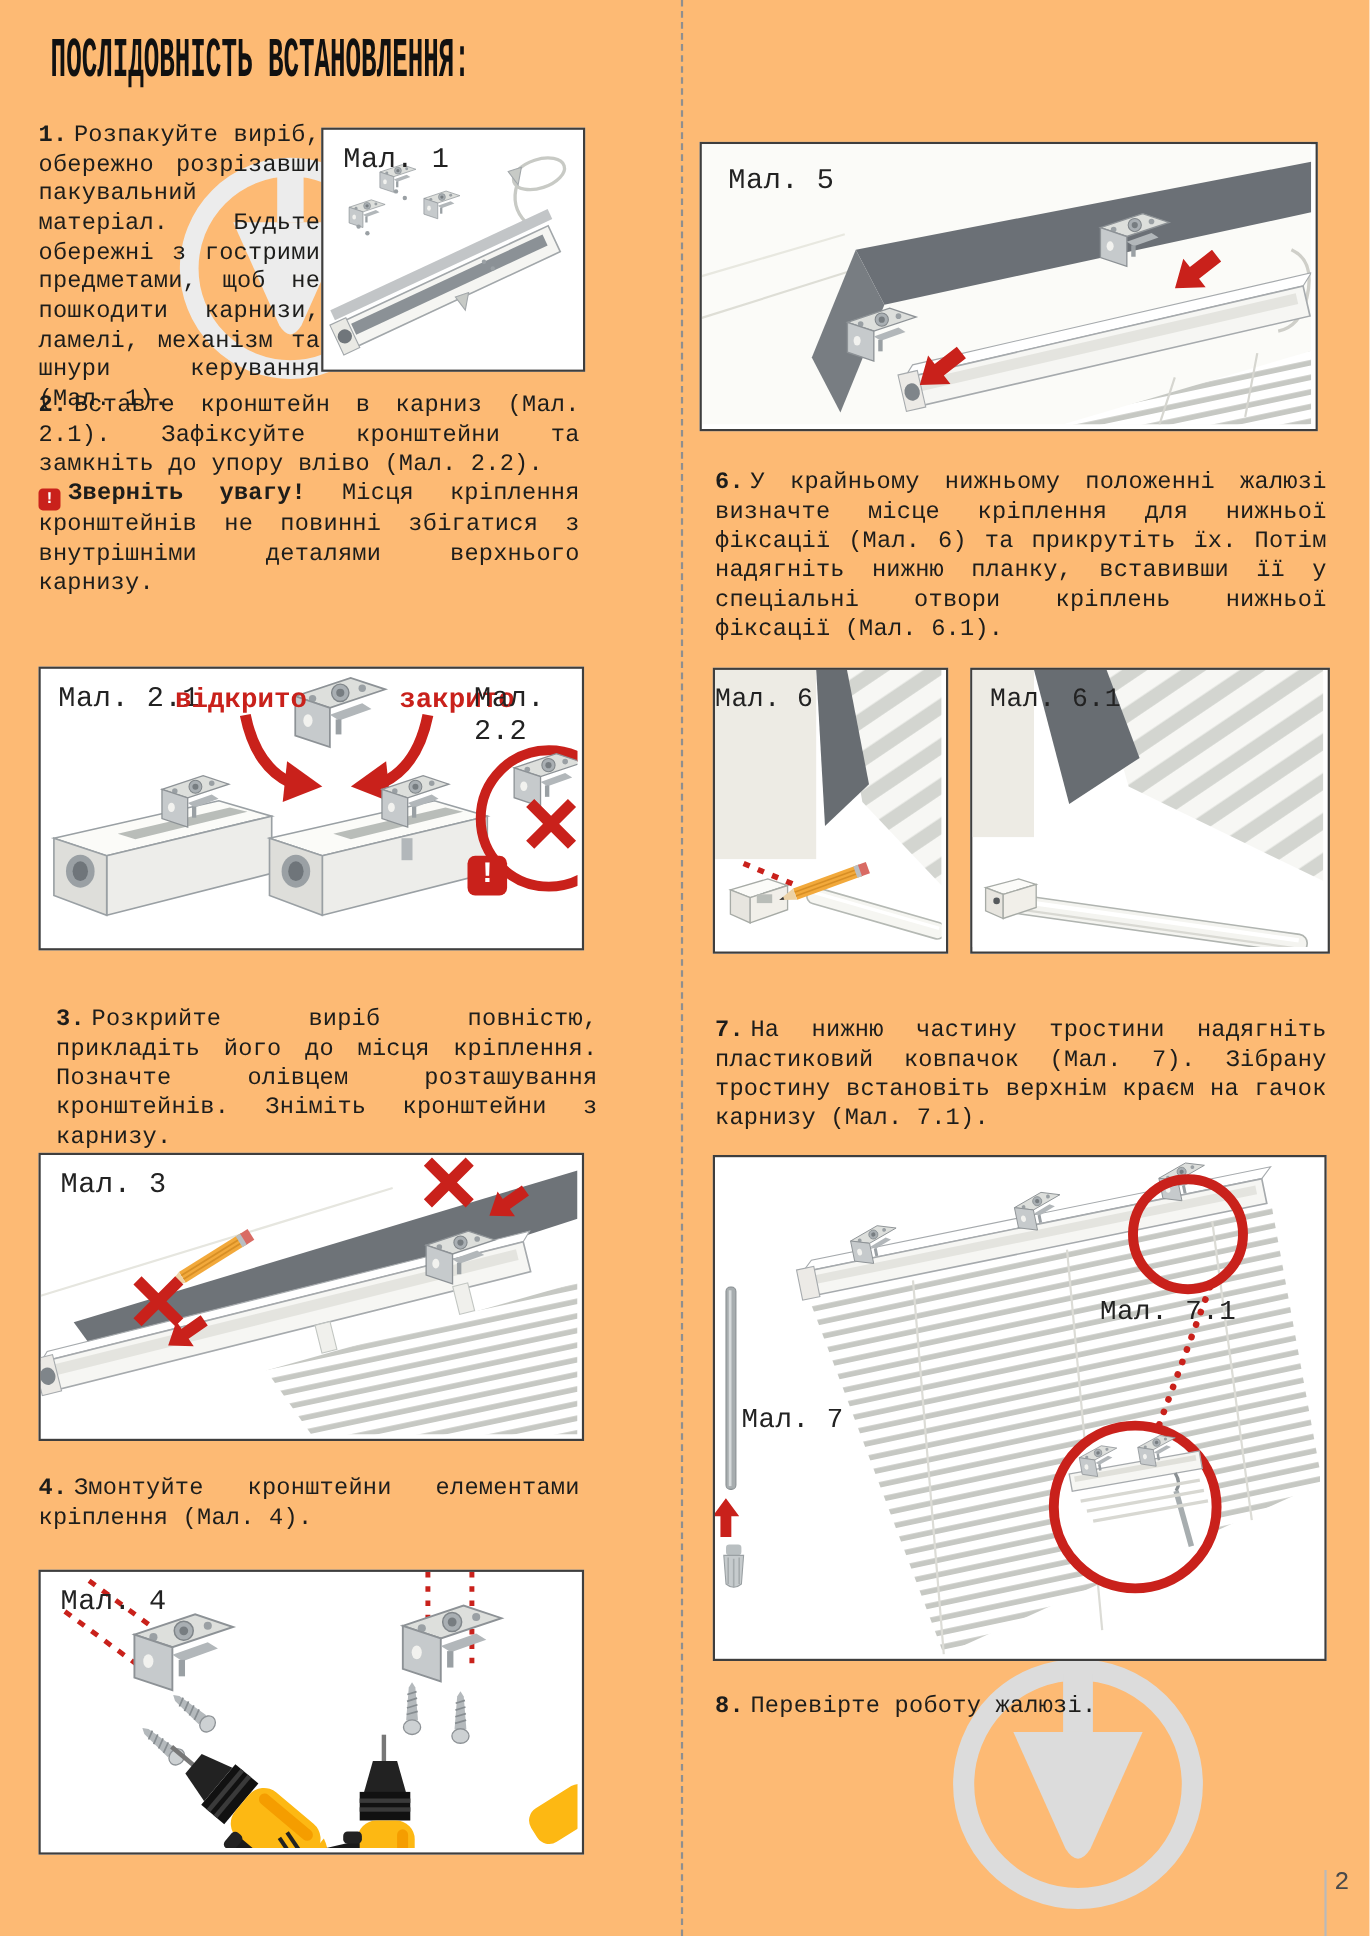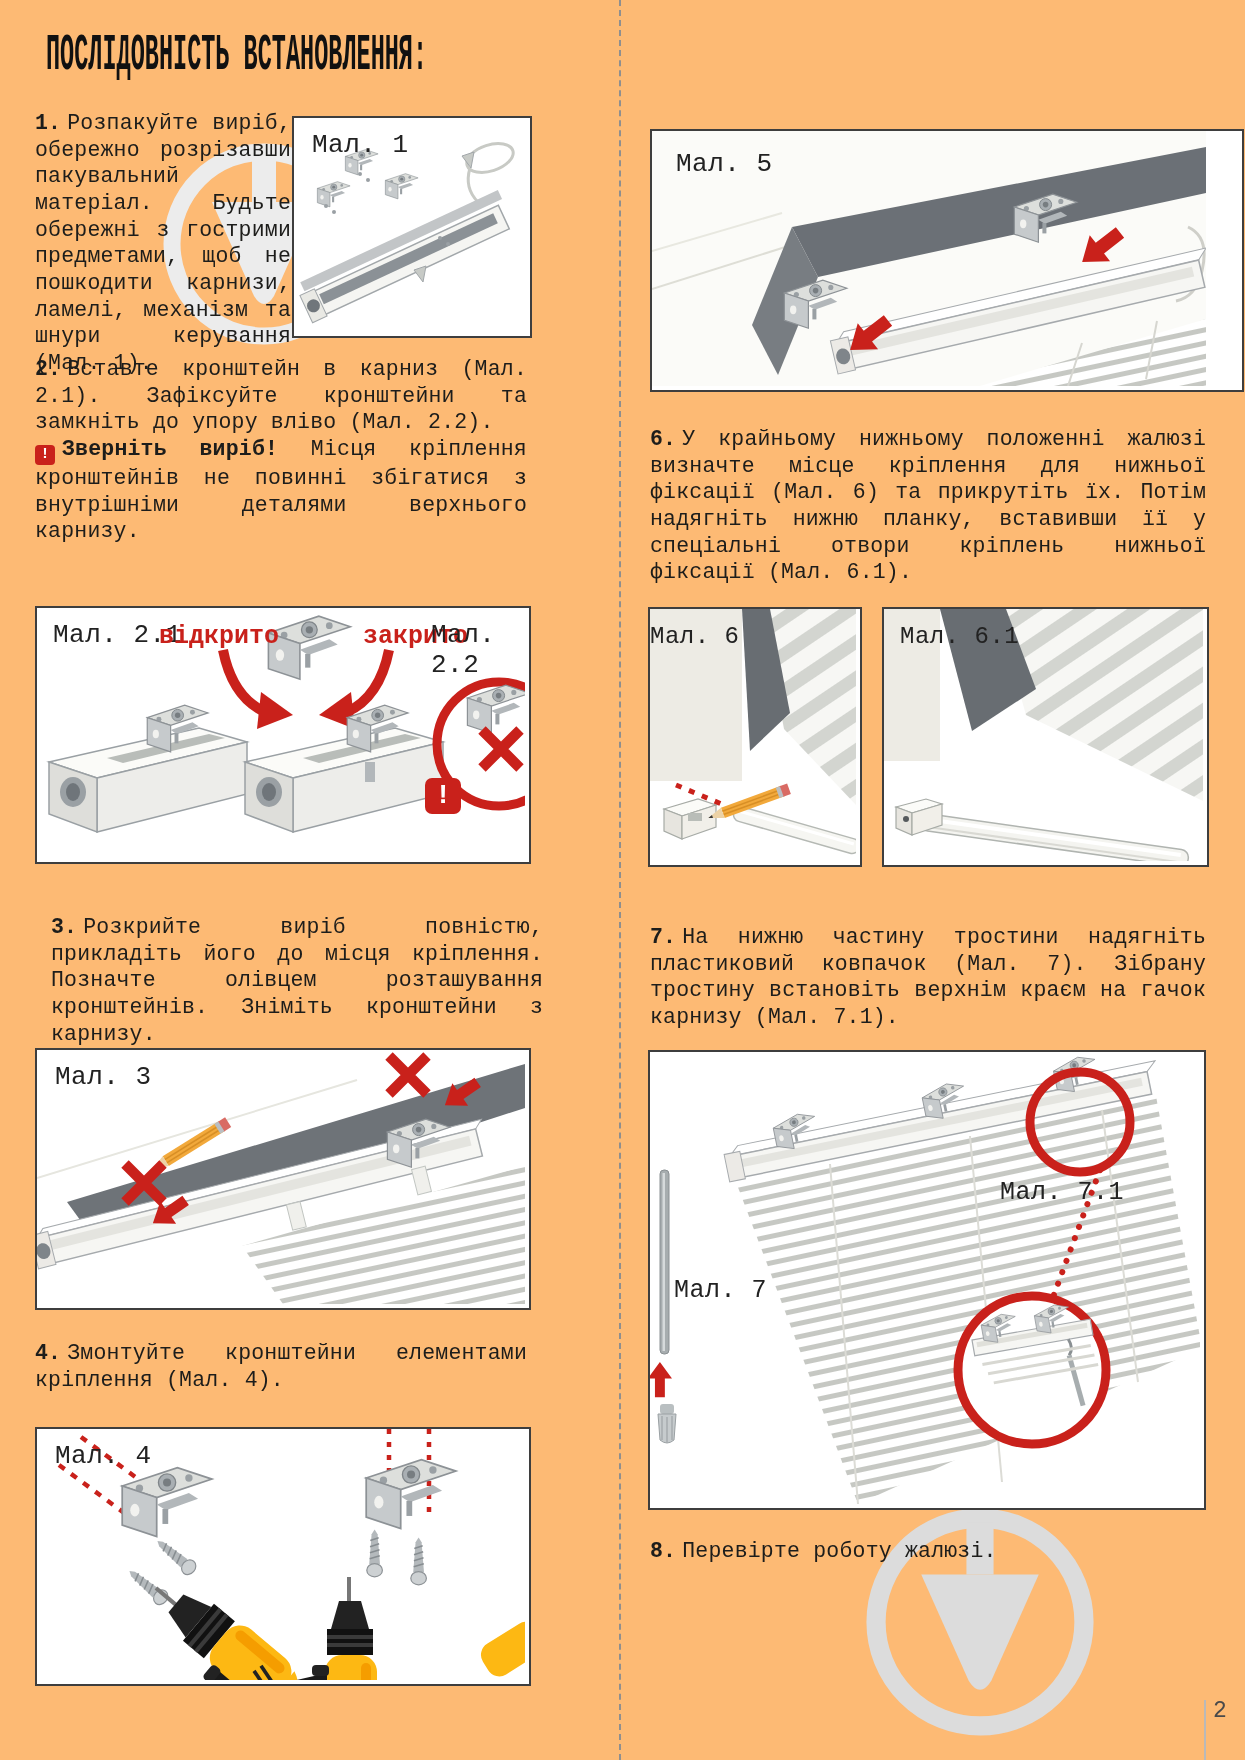"Мал. 5" div.fig { left: 650px -> 636px; padding-left: 32px -> none }
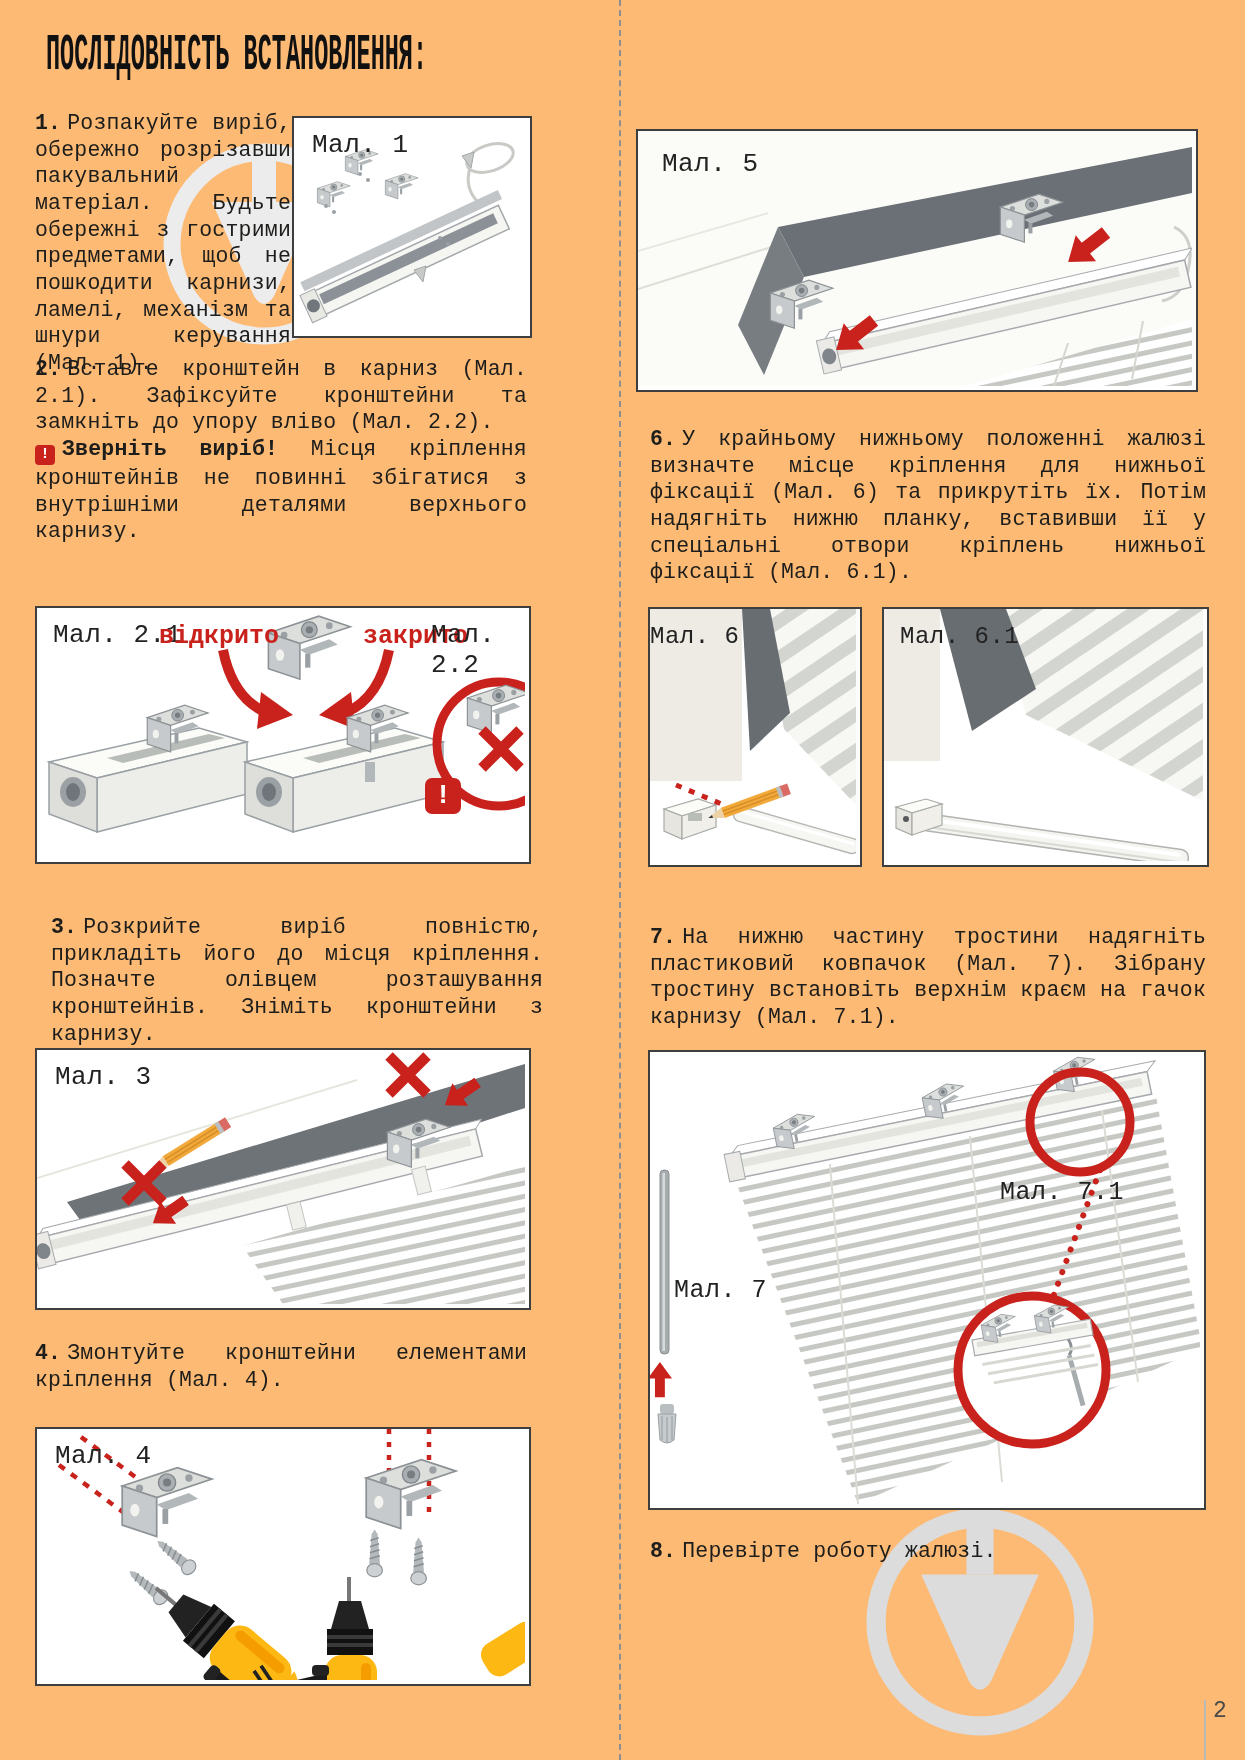"Зверніть виріб!" span.warnlead { text: виріб -> увагу }
